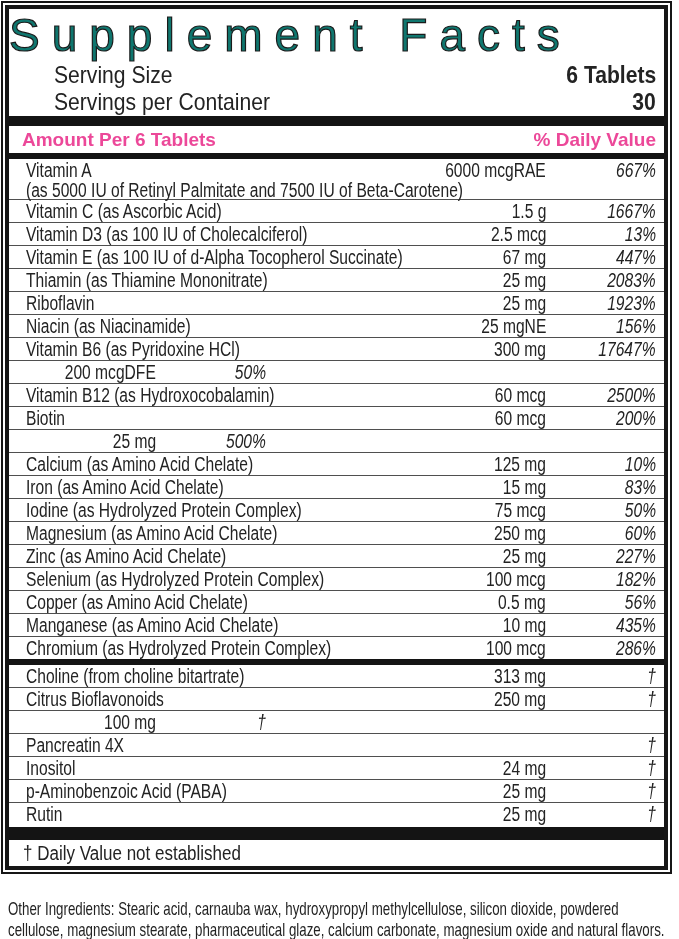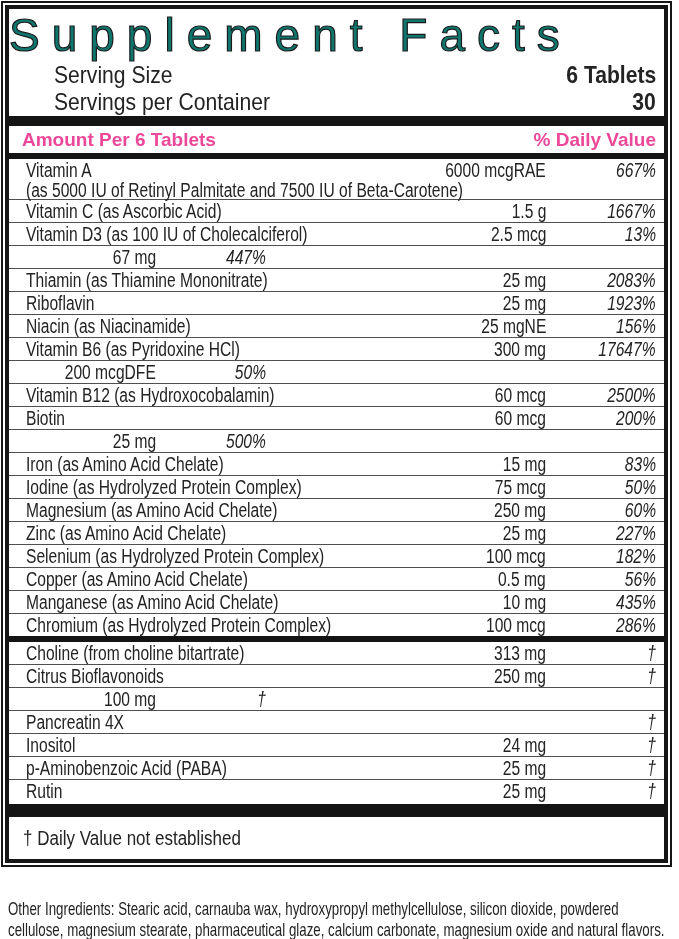"Vitamin E (as 100 IU" span.cell { html: none -> <span><span>Vitamin E (as 100 IU of d-Alpha Tocopherol Succinate)</span></span> }
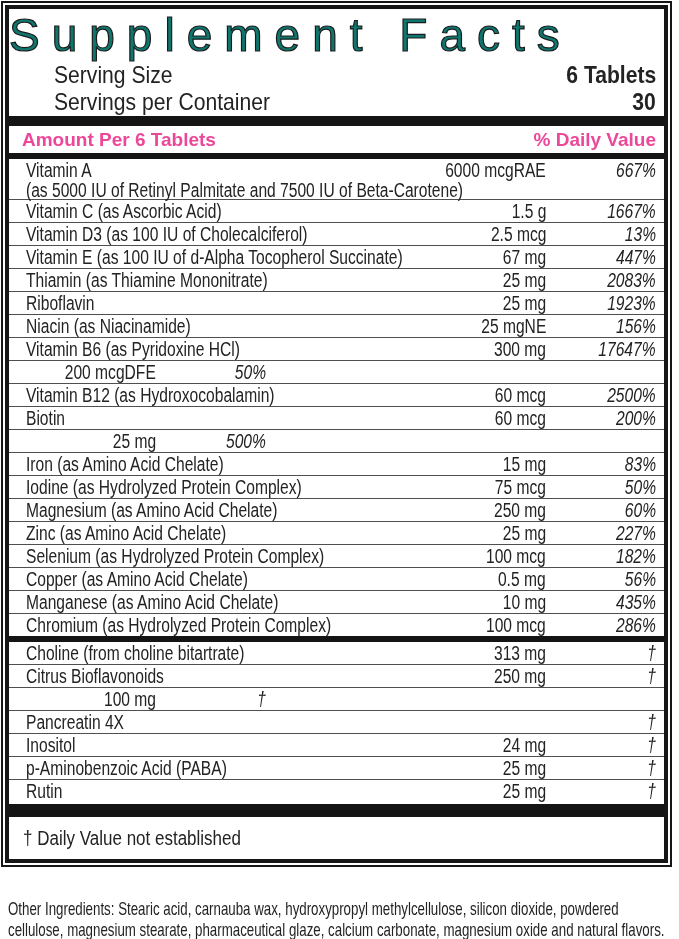"Calcium (as Amino Acid Chelate)" div.nrow { html: none -> <div> <div> <span><span>Calcium (as Amino Acid Chelate)</span></span> <span><span>125 mg</span></span> <span><span>10%</span></span> </div> </div> }
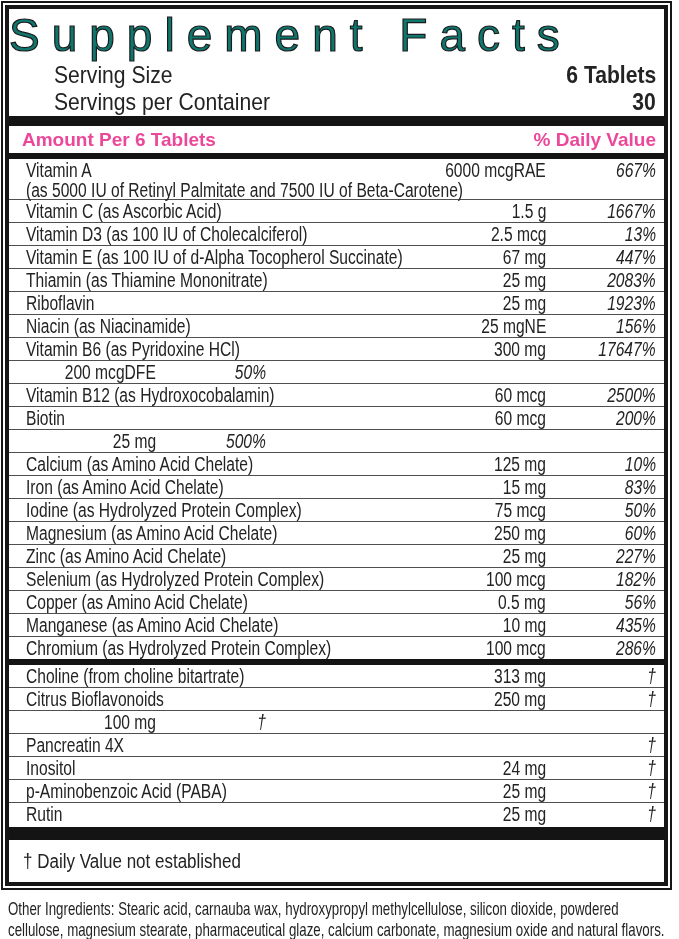"† Daily Value not established" .footnote-row { padding: 8px 14px -> 0 14px }
